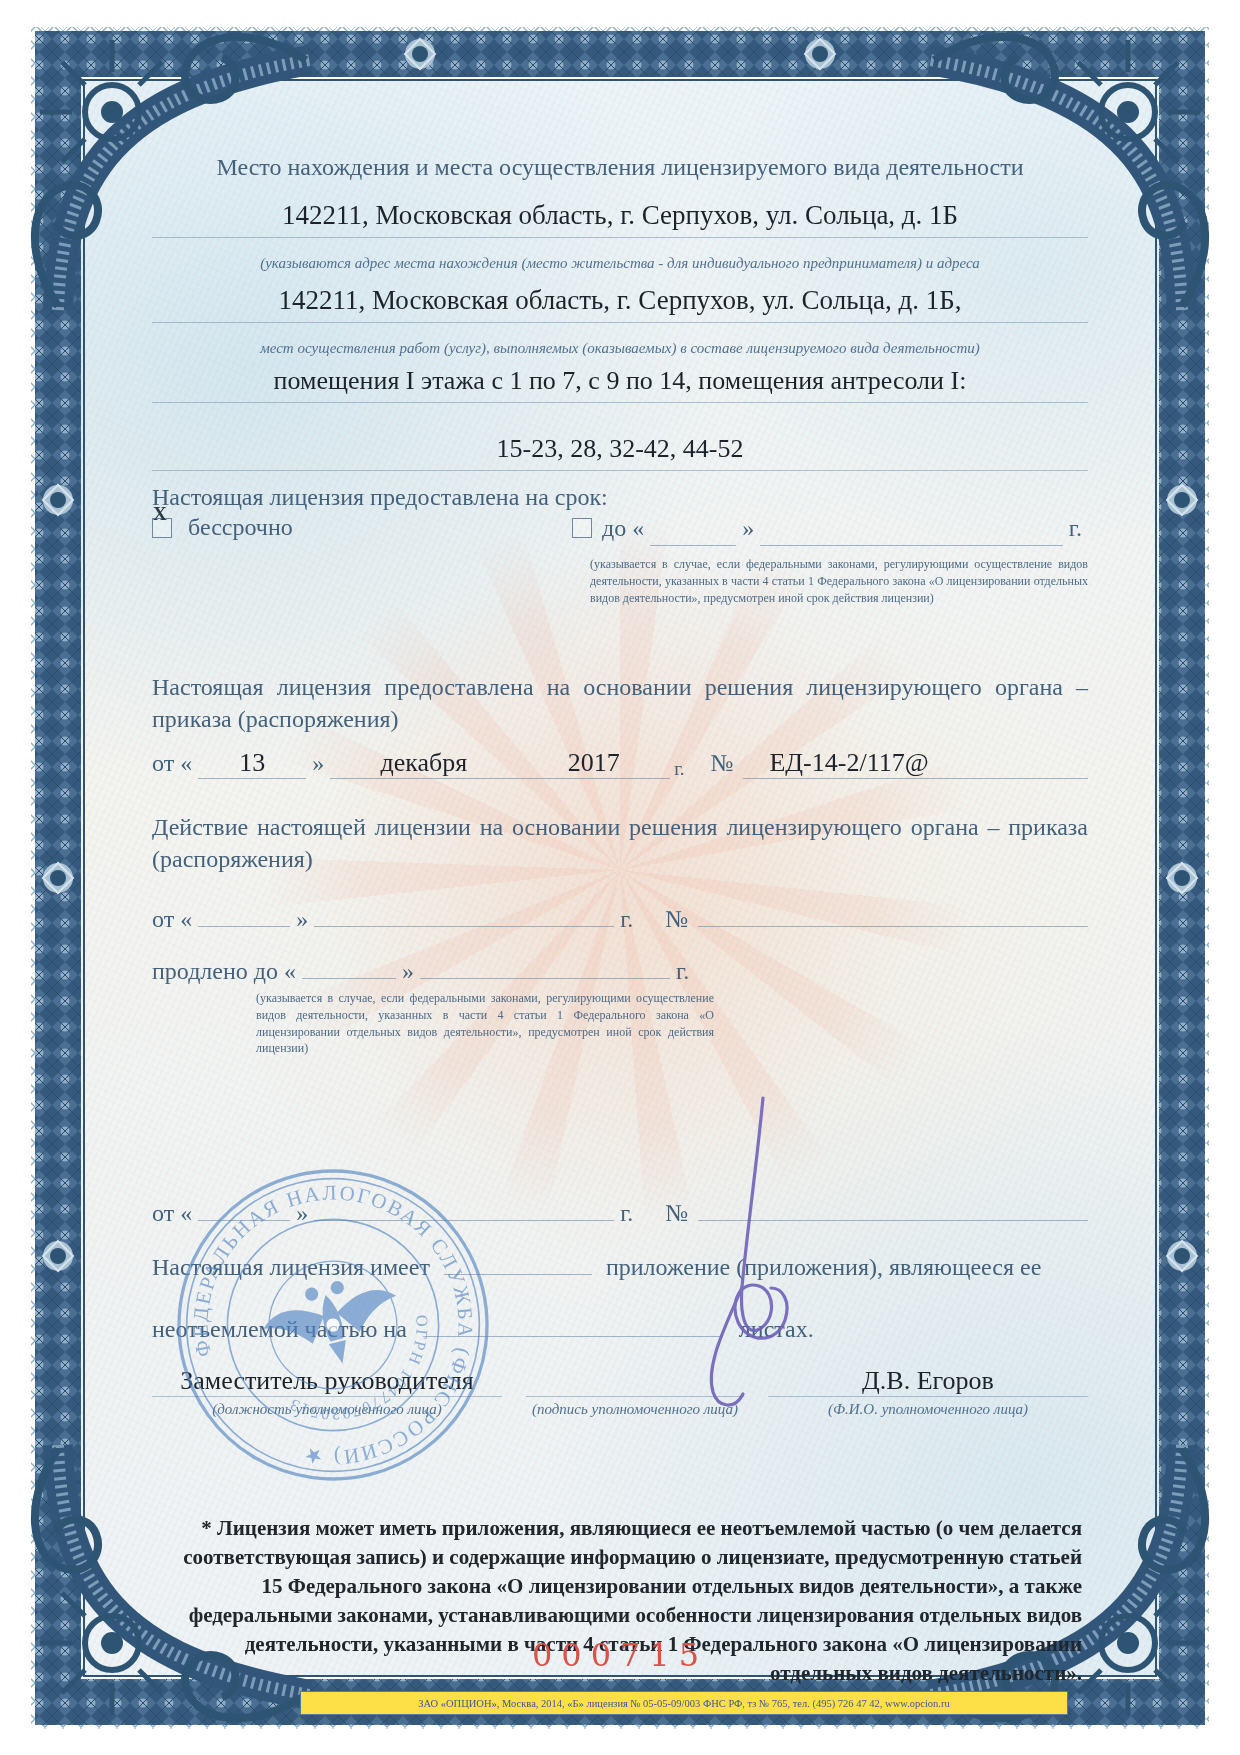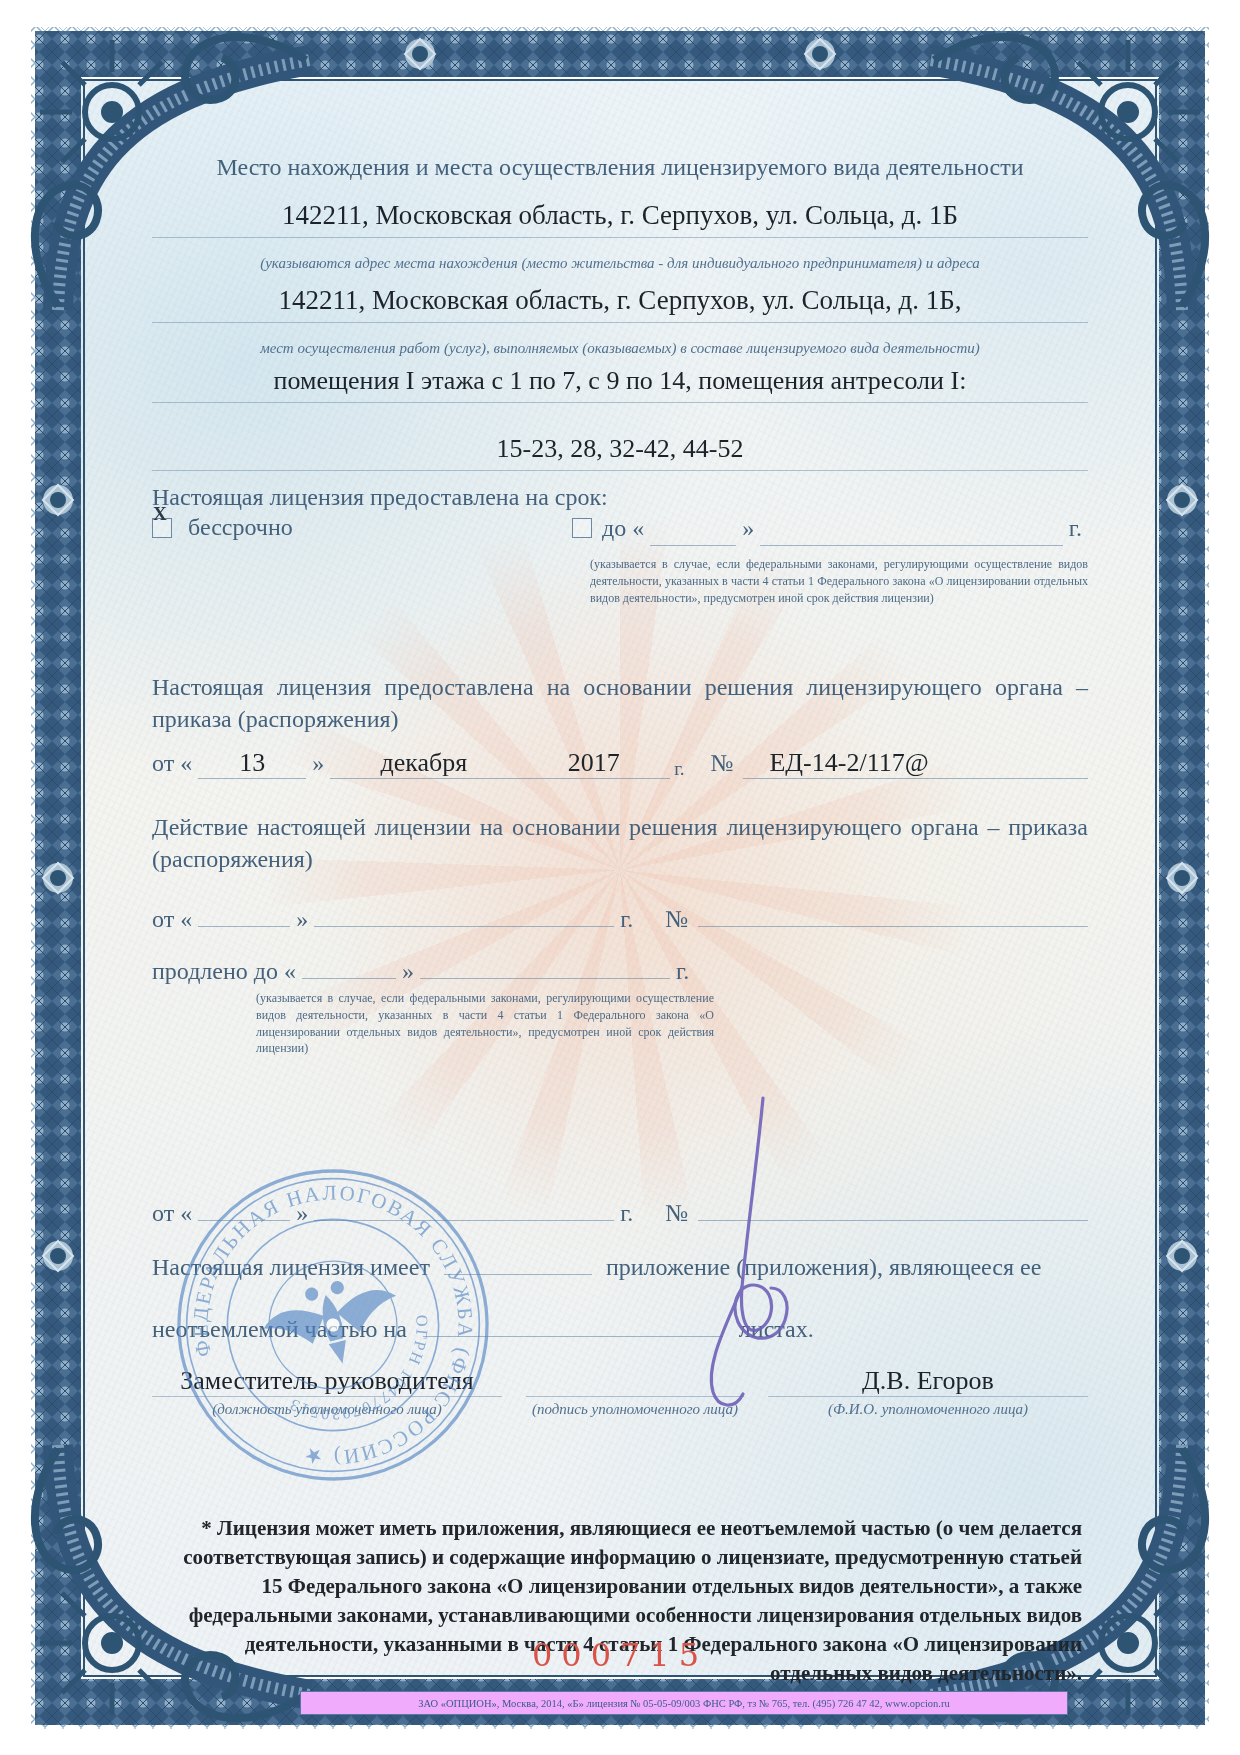"ЗАО «ОПЦИОН», Москва, 2014, «Б»" .imprint { background: #f0abfc -> #fde047 }
